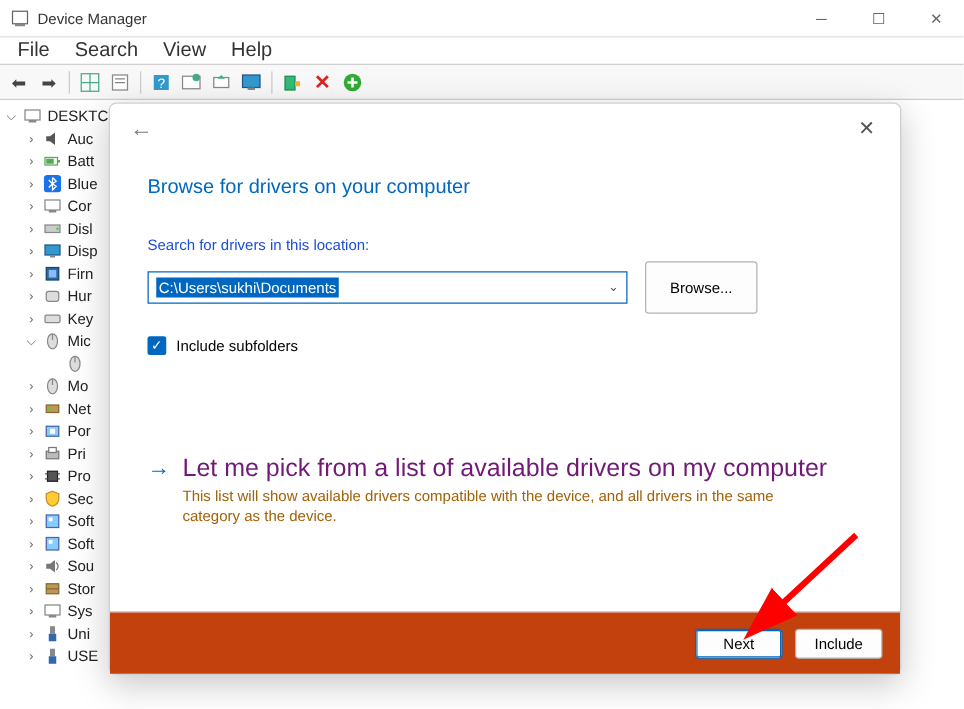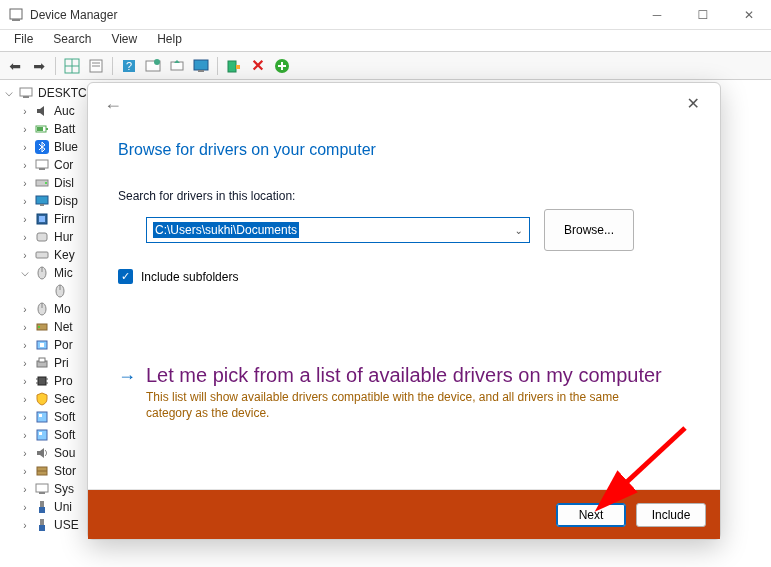"File" .menubar { font-size: 12px -> 16px }
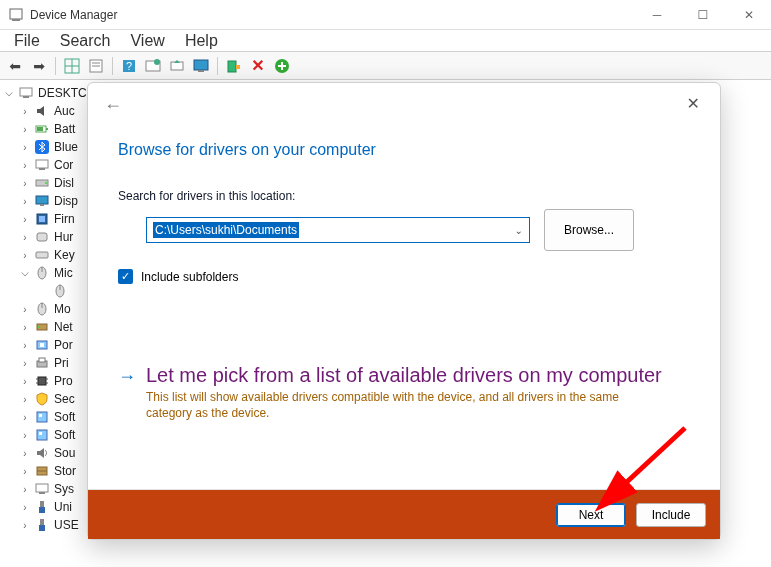"Search for drivers in this" .modal-label { color: #0f172a -> #1d4ed8 }
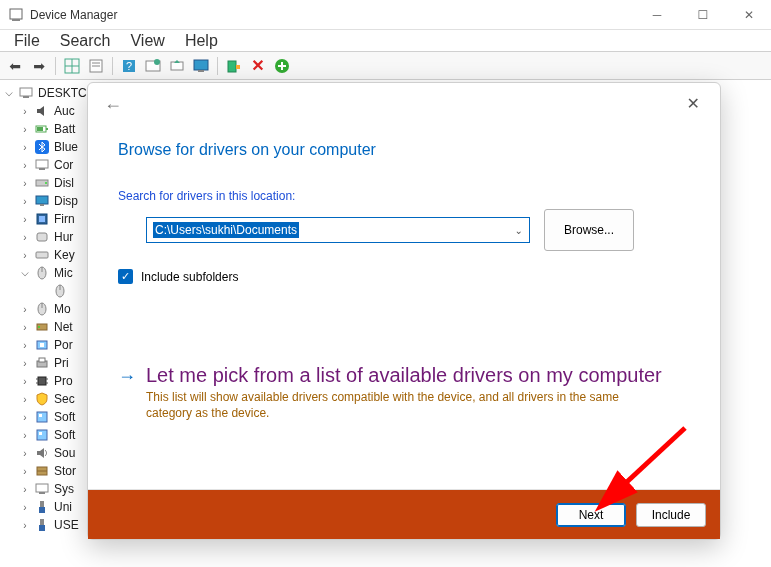"C:\Users\sukhi\Documents" .combobox { margin-left: 28px -> none }
